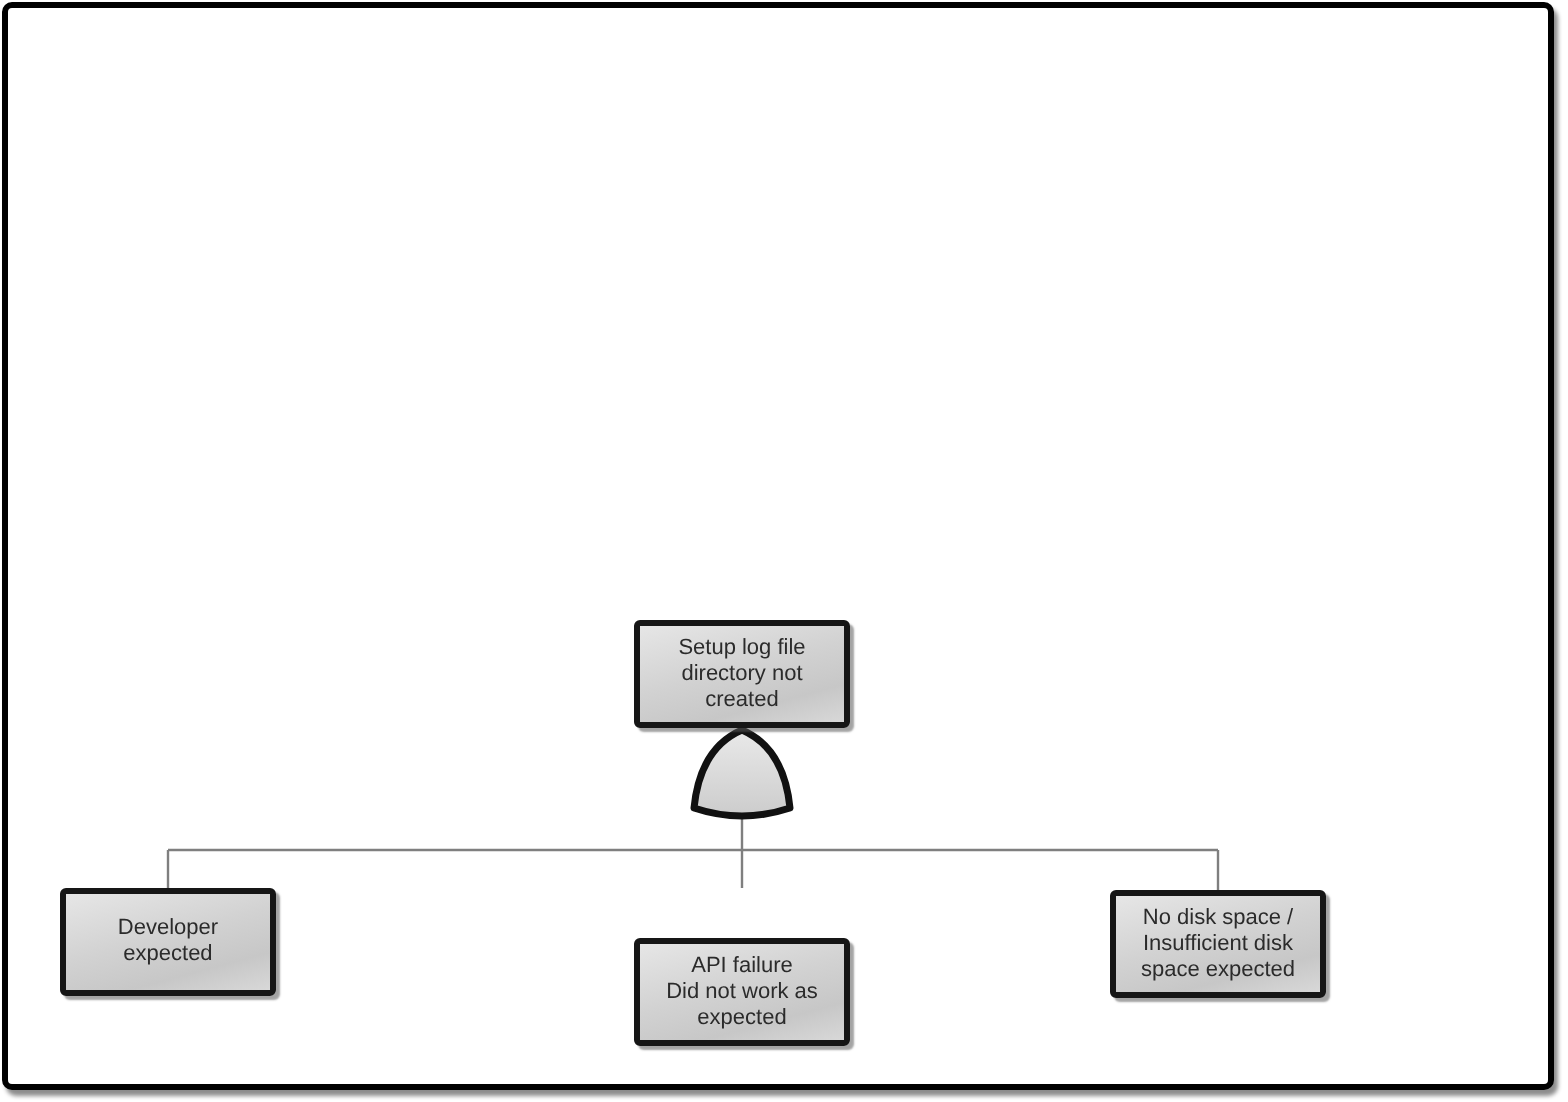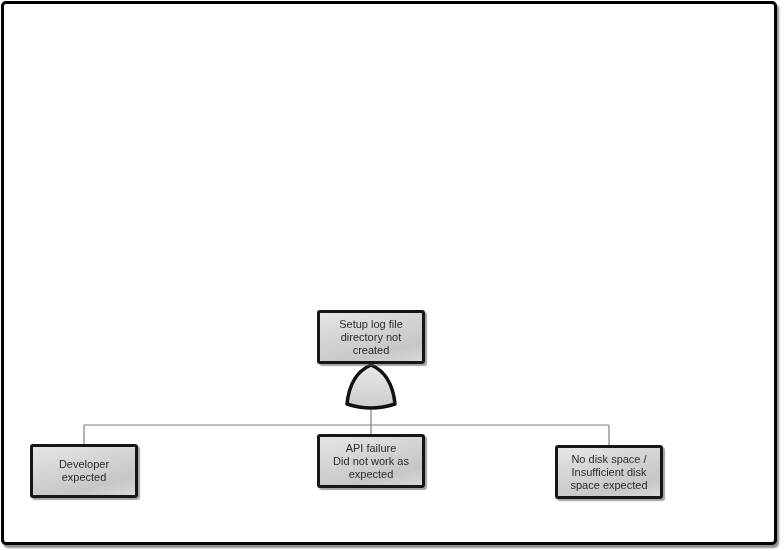"API failure" .node-middle { top: 430px -> 465px }
